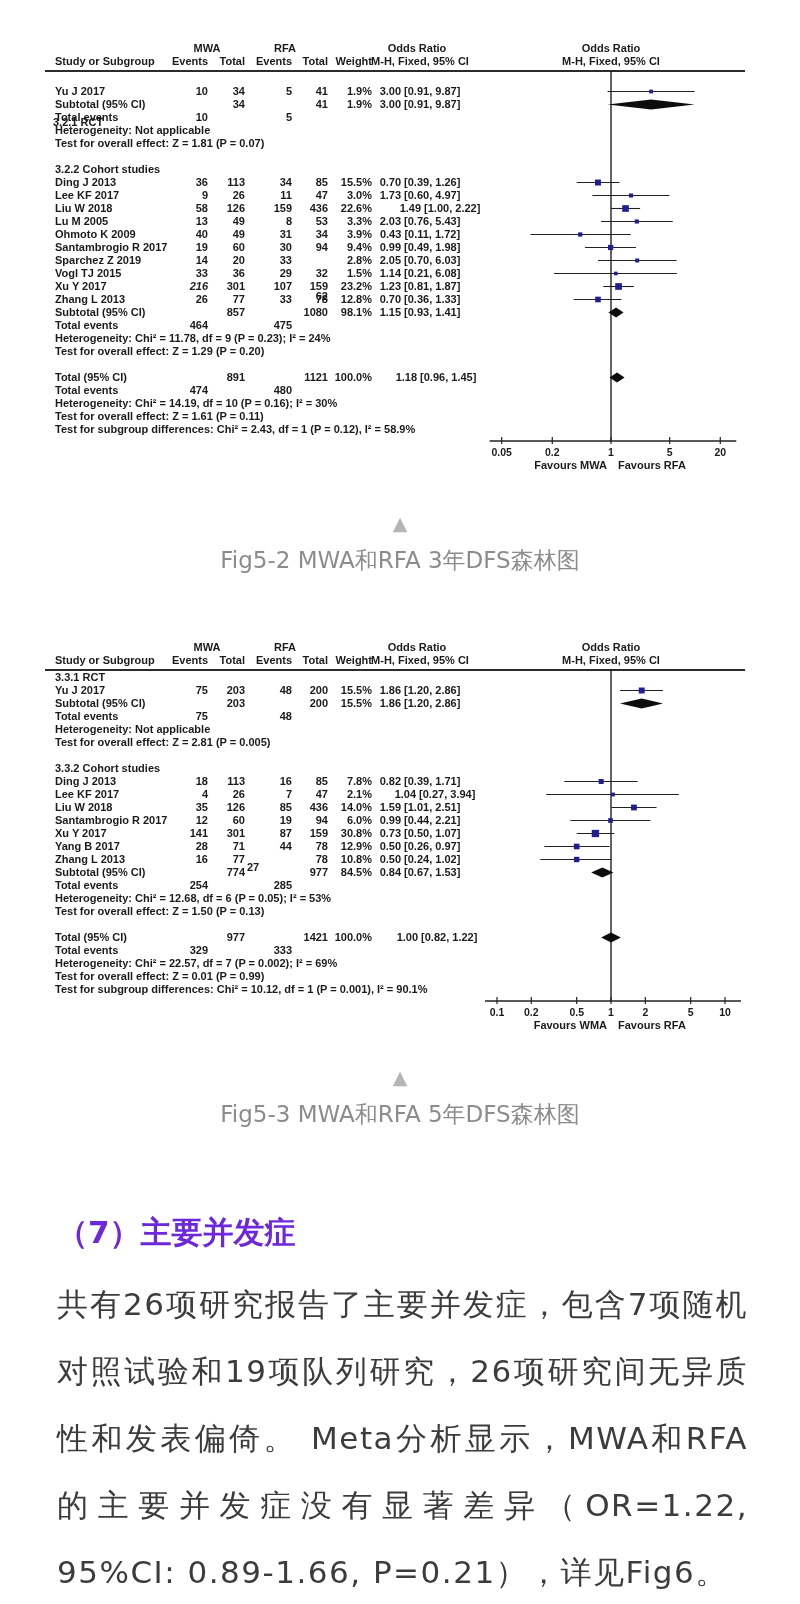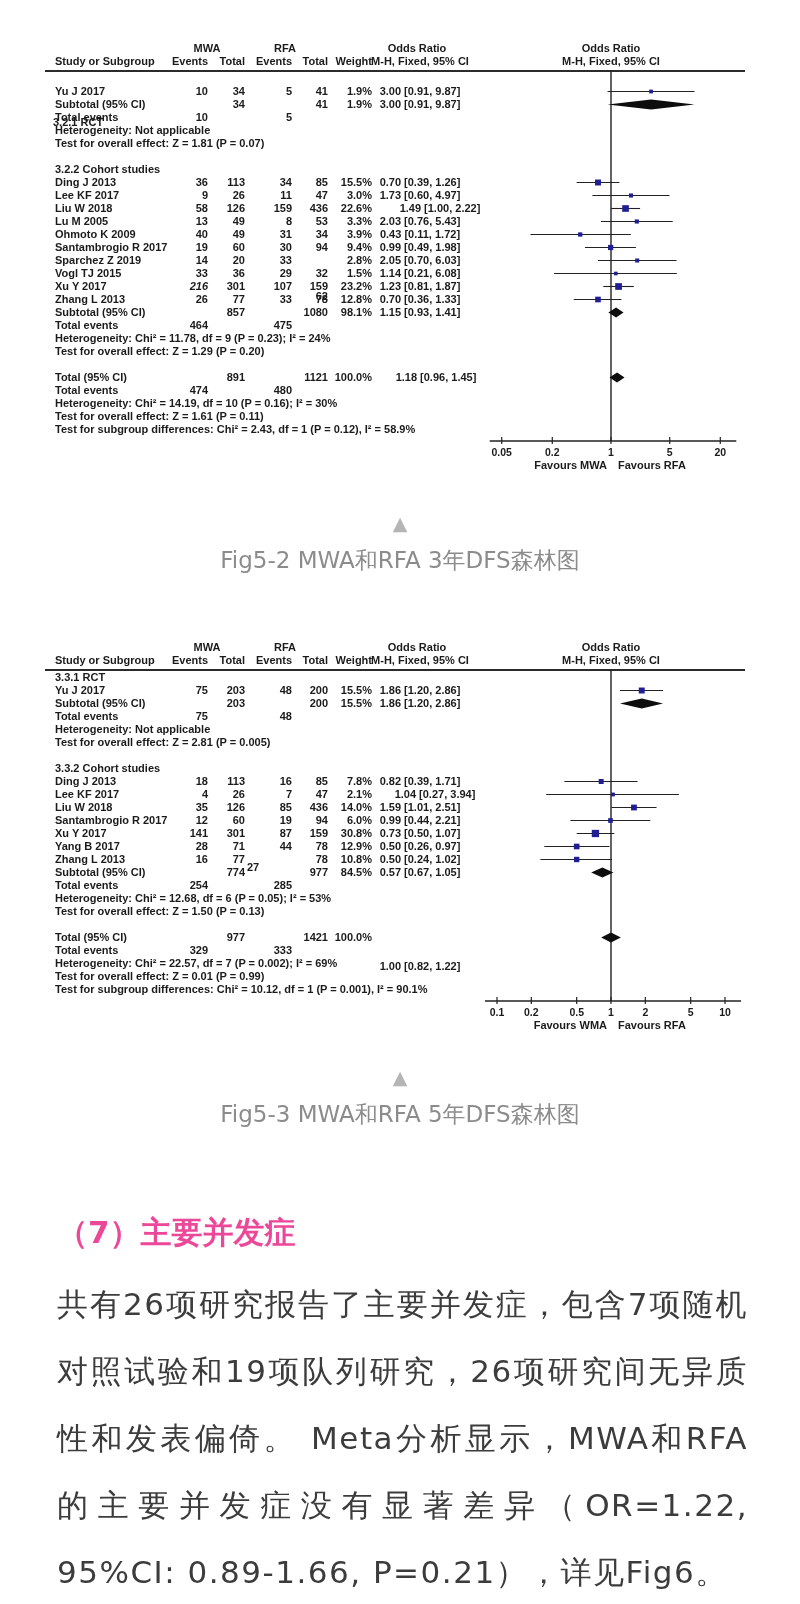"0.57 [0.67, 1.05]" span.c { text: 0.57 [0.67, 1.05 -> 0.84 [0.67, 1.53 }
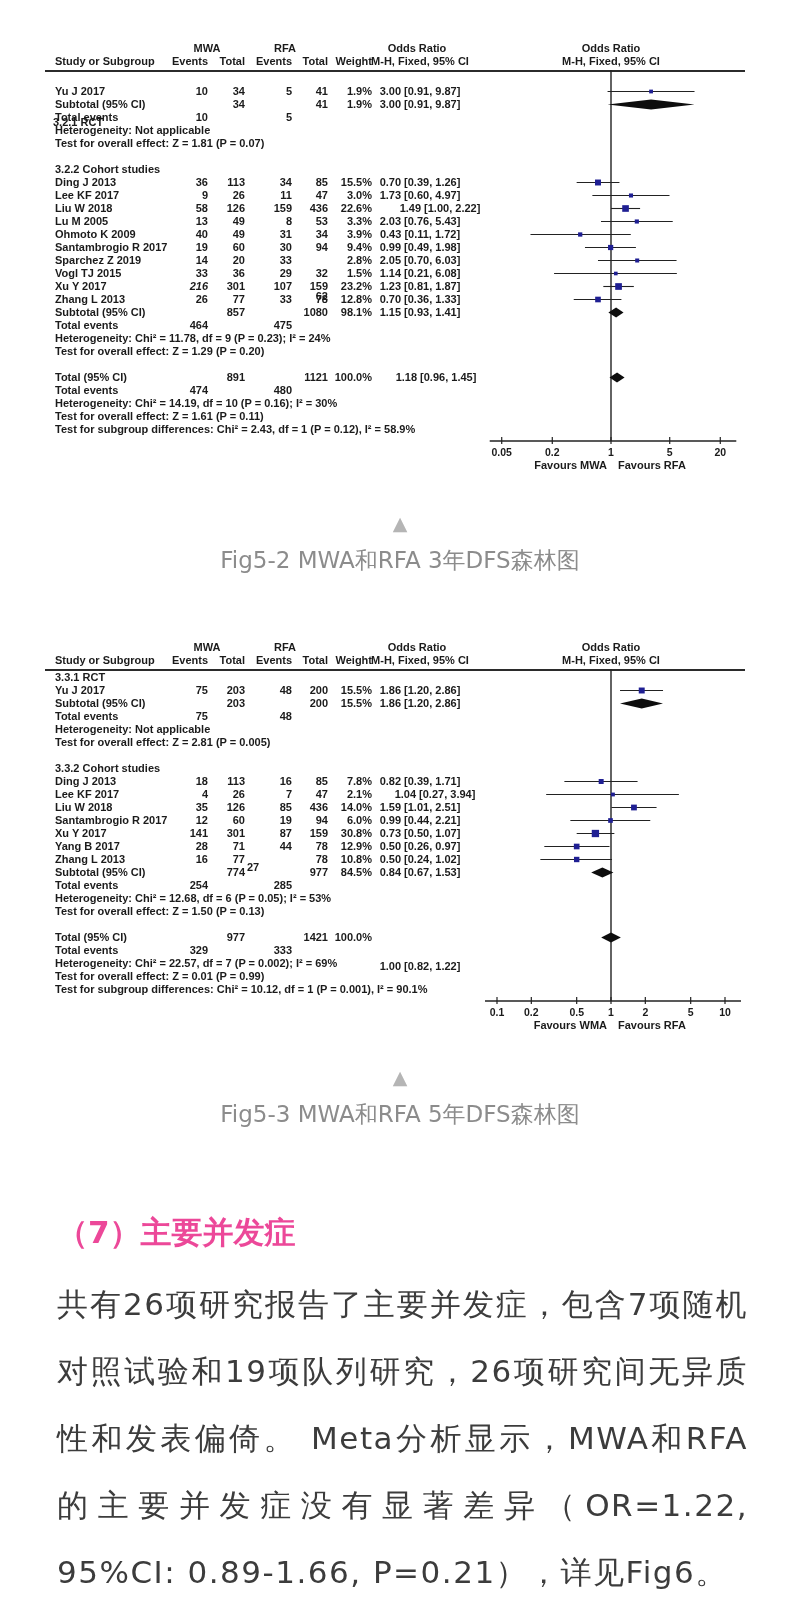"1.00 [0.82, 1.22]" span.c { left: 305px -> 322px; margin-top: 29px -> none }
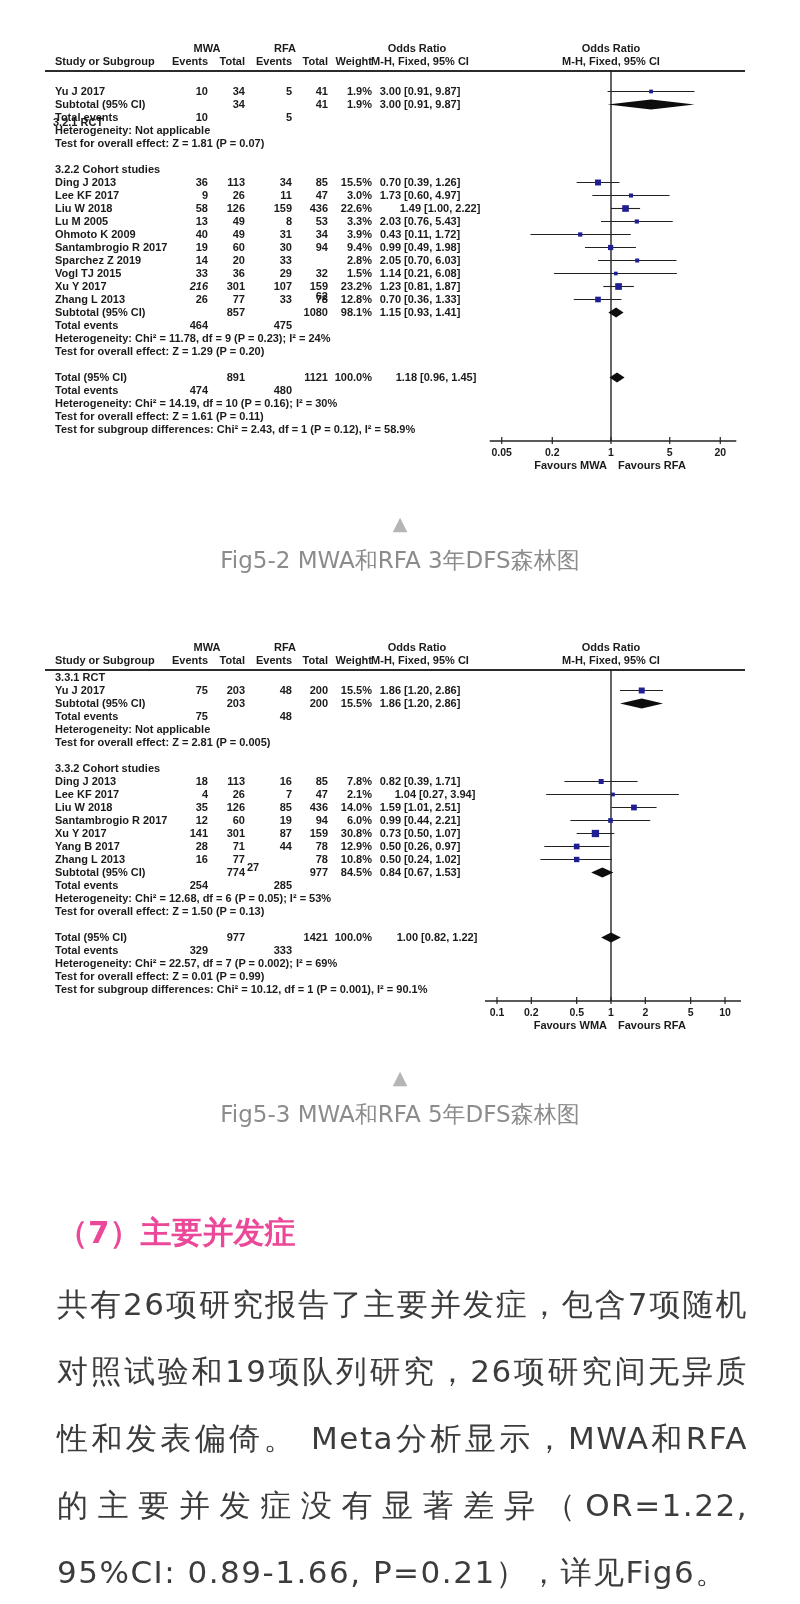"（7）主要并发症" .sec-heading { color: #ec4899 -> #6d28d9 }
